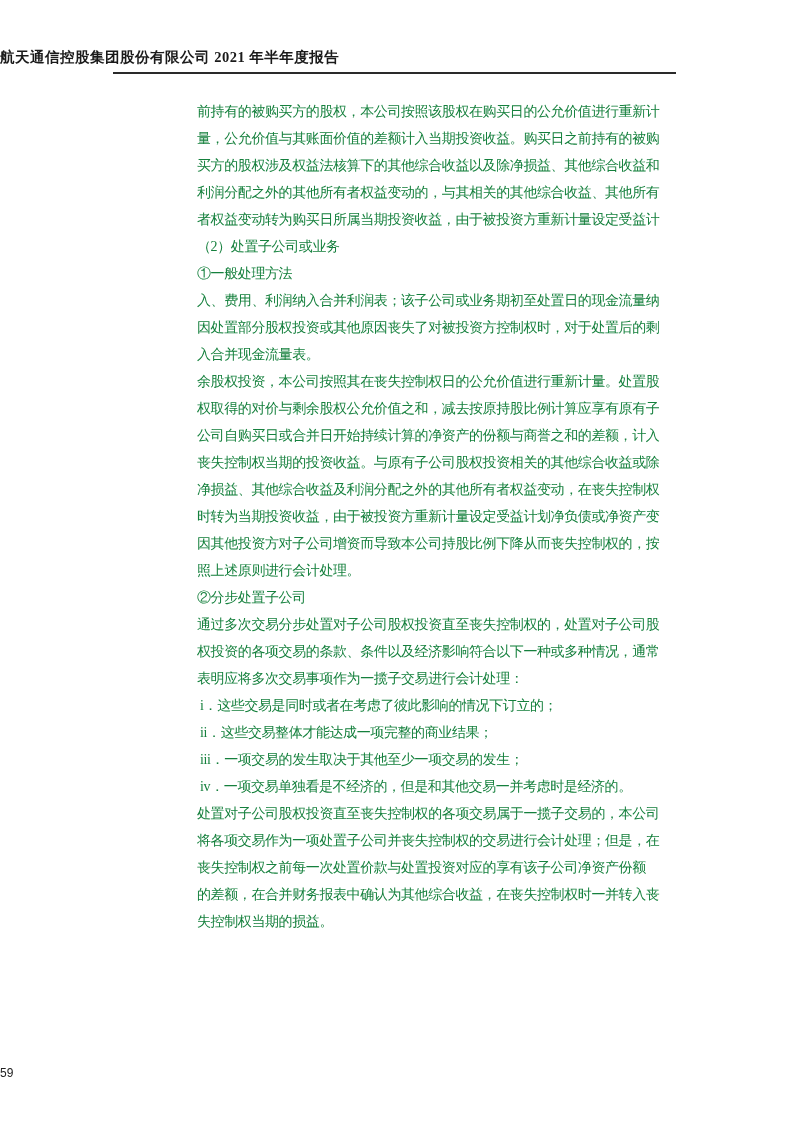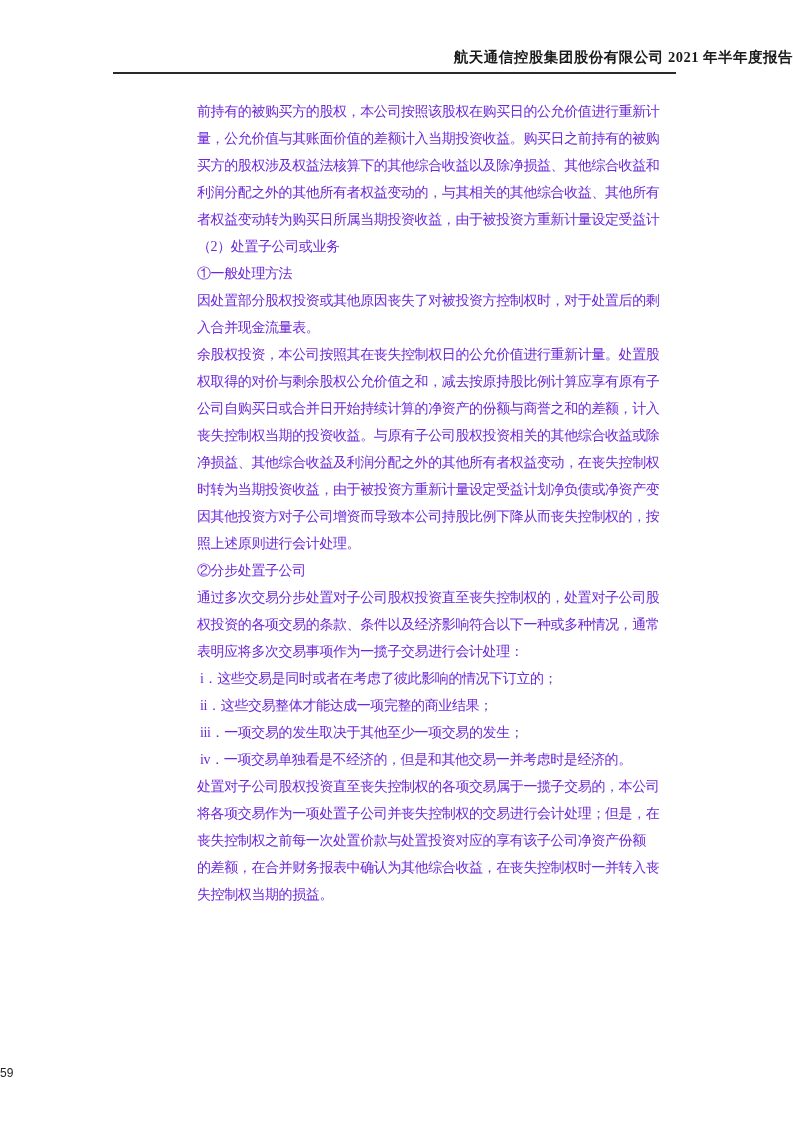"航天通信控股集团股份有限公司 2021 年半年度报告" .header-title { text-align: right -> left }
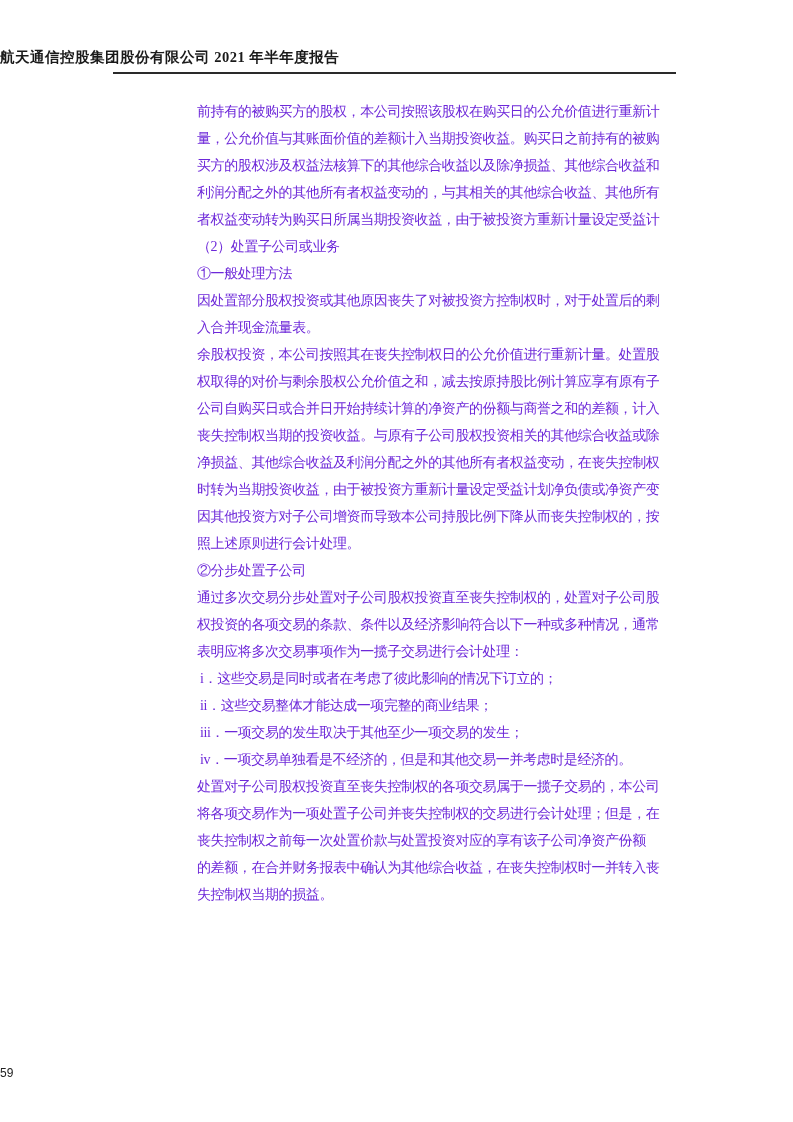"前持有的被购买方的股权，本公司按照该股权在购买日的公允价值进行重新计" .body-lines .line { color: #6d28d9 -> #15803d }
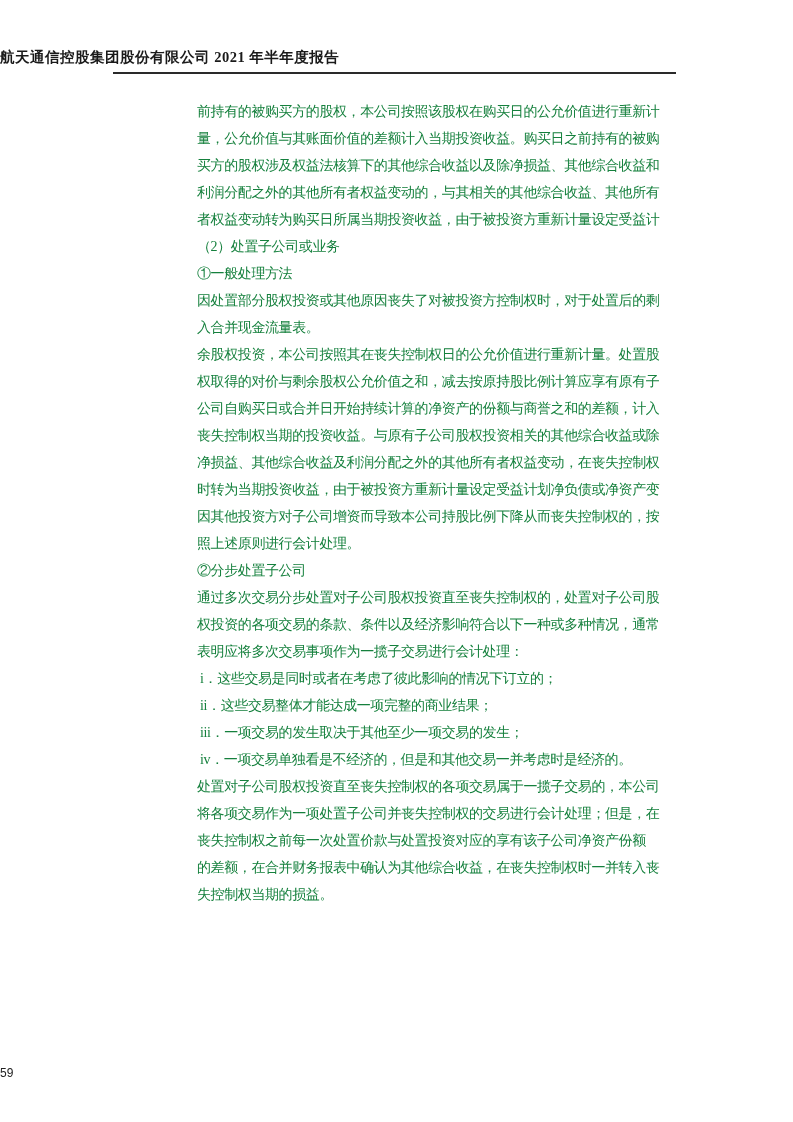"入、费用、利润纳入合并利润表；该子公司或业务期初至处置日的现金流量纳" div.line { html: none -> <div>入、费用、利润纳入合并利润表；该子公司或业务期初至处置日的现金流量纳</div> }
